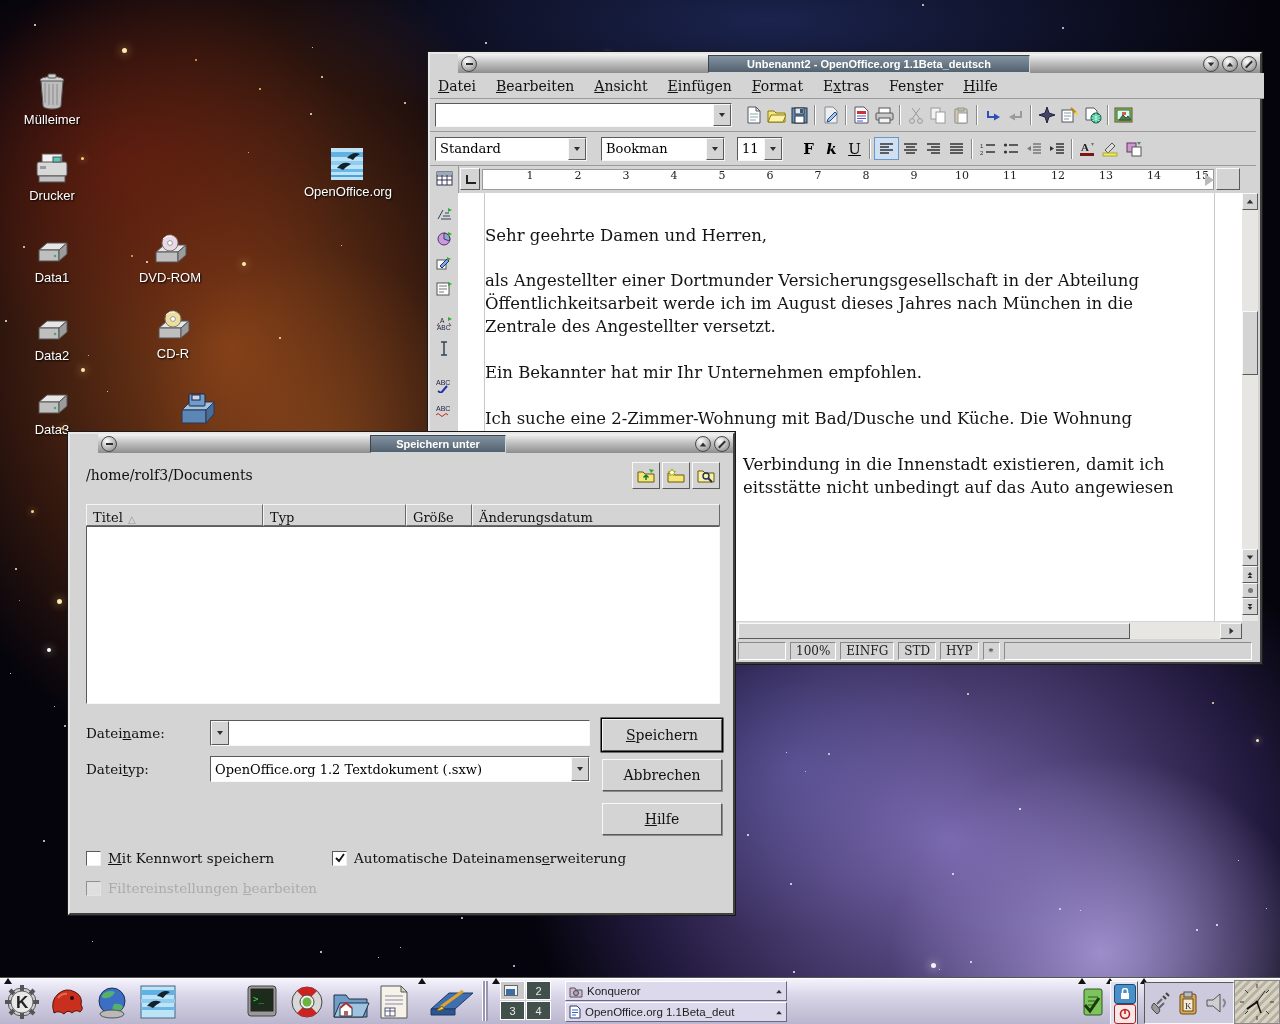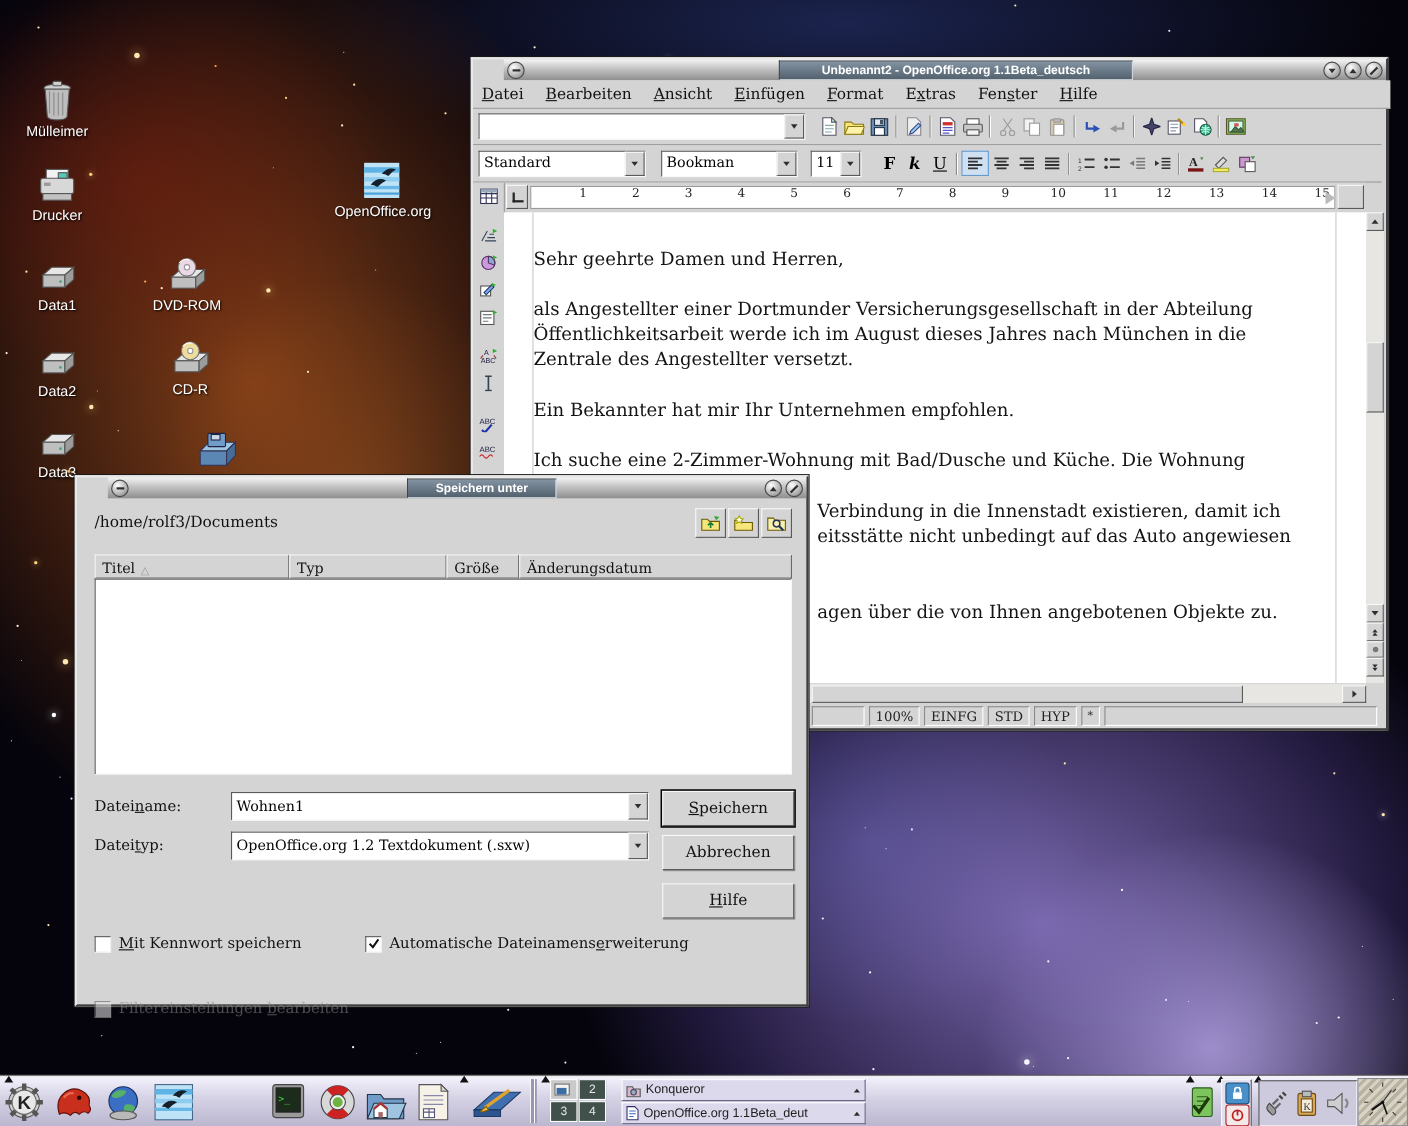"agen über die von Ihnen" div.docline { html: <div>agen über die von Ihnen angebotenen Objekte zu.</div> -> none }
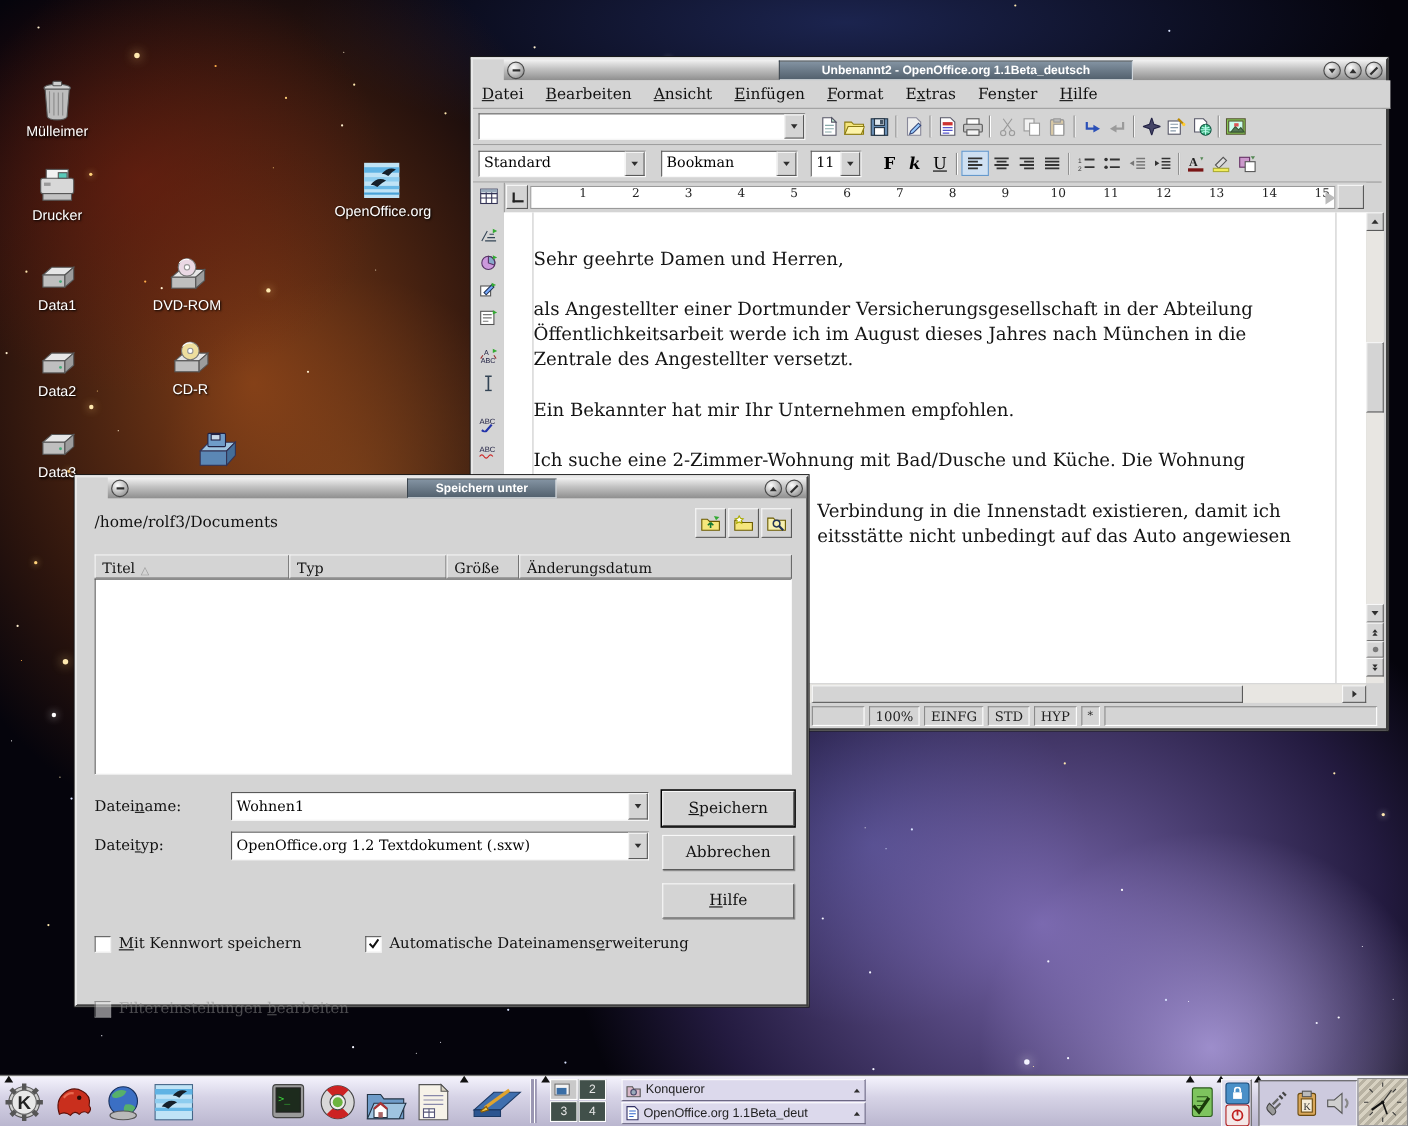"Wohnen1" span.val { html: <span>Wohnen1</span> -> none }
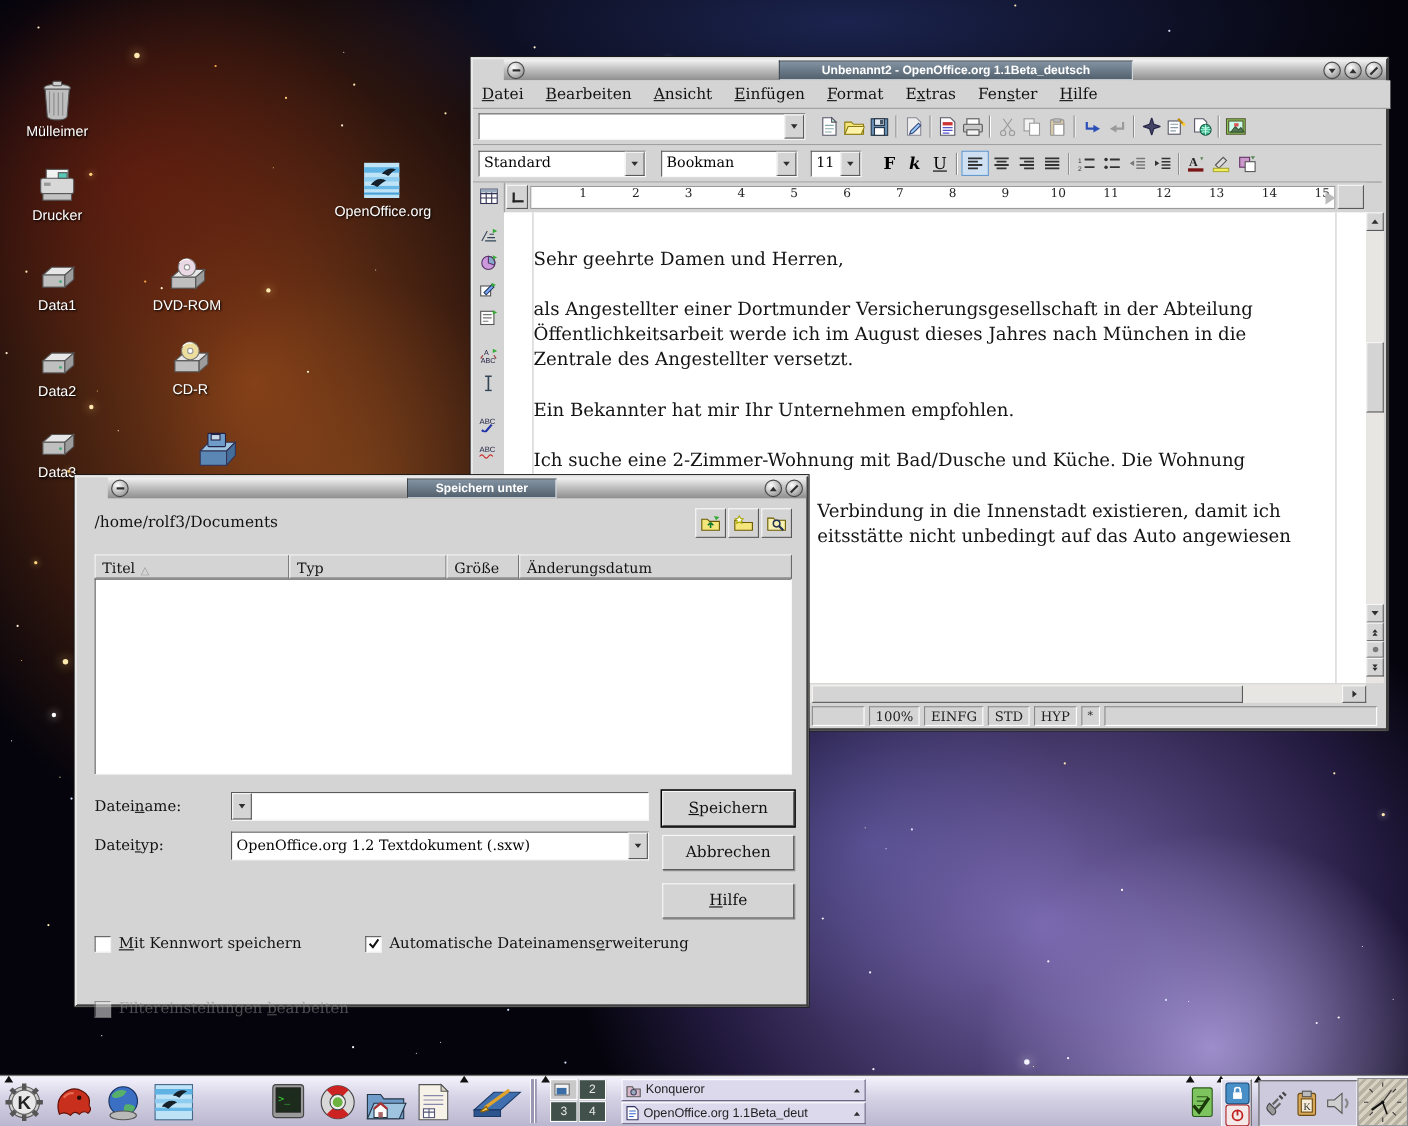"Filtereinstellungen bearbeiten" div.abs { margin-top: 29px -> none }
